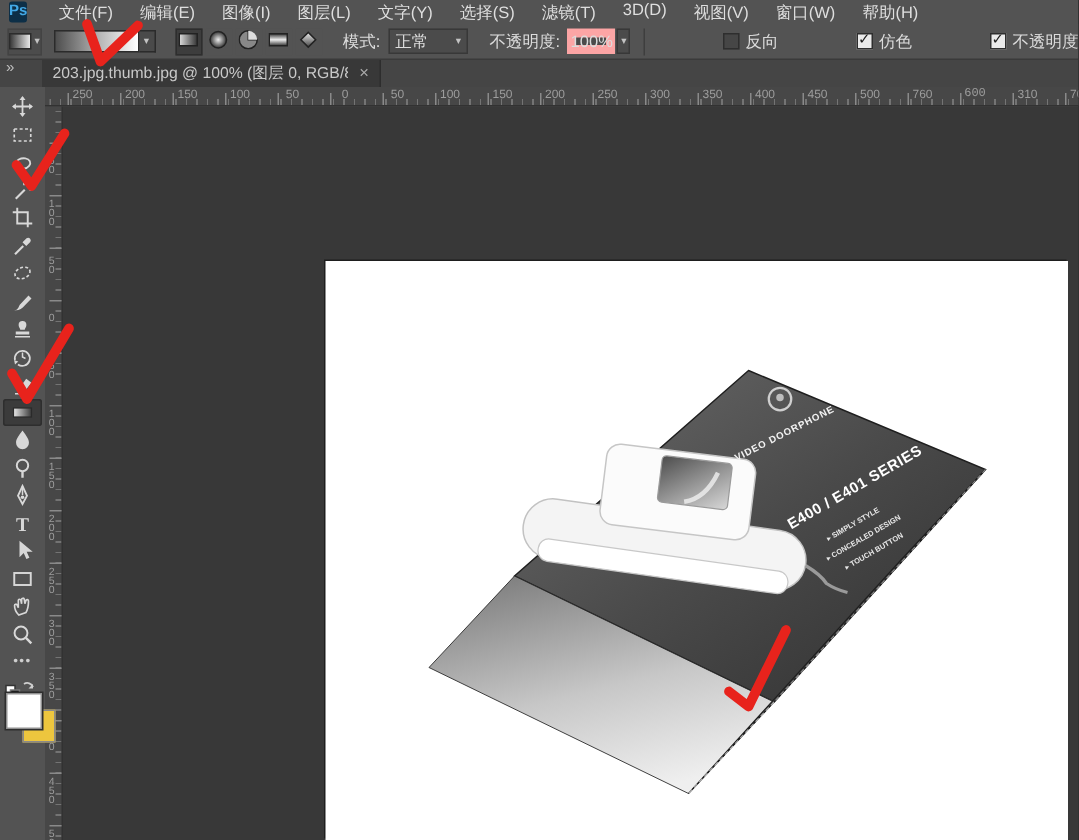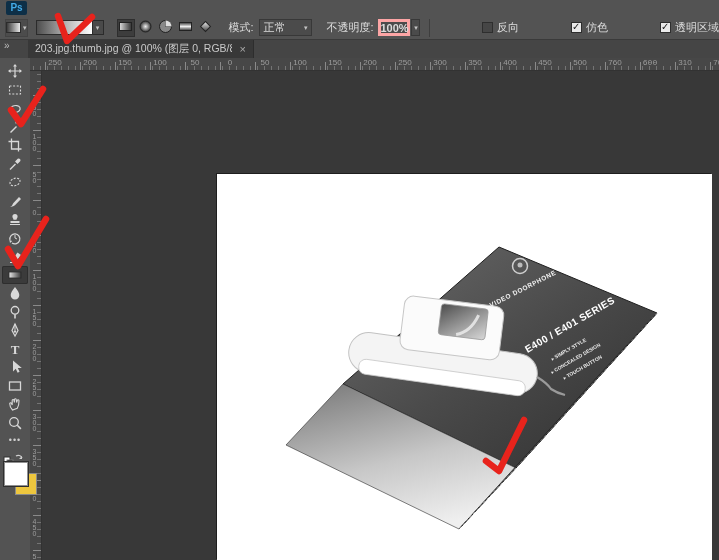"文件(F)" div { html: none -> <div> <span>文件(F)</span> <span>编辑(E)</span> <span>图像(I)</span> <span>图层(L)</span> <span>文字(Y)</span> <span>选择(S)</span> <span>滤镜(T)</span> <span>3D(D)</span> <span>视图(V)</span> <span>窗口(W)</span> <span>帮助(H)</span> </div> }
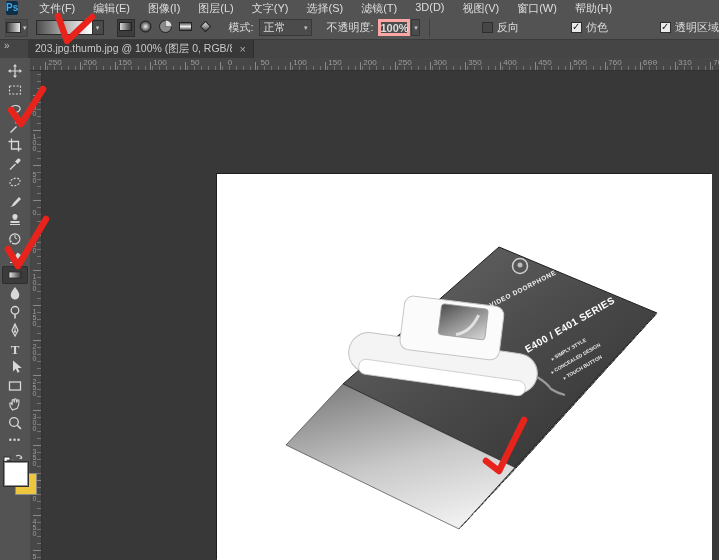"100%" .opacity-box { border: 3px solid #fca5a5 -> 6px solid #fca5a5; font-weight: bold -> none }
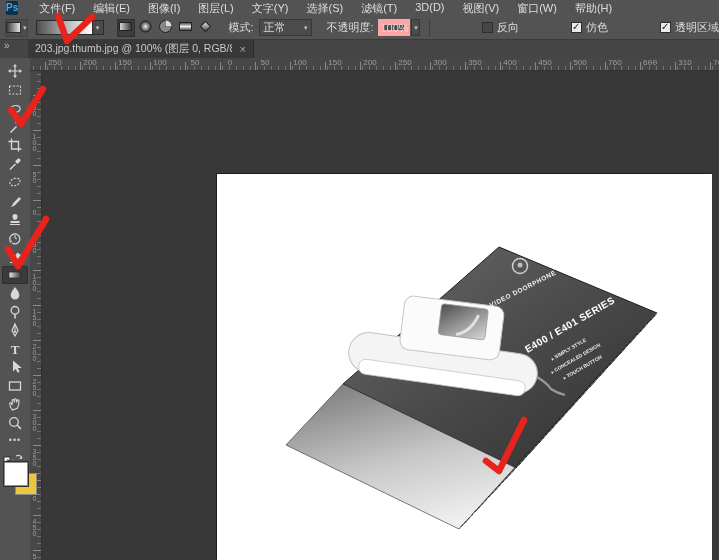"透明区域" span { text: 透明区域 -> 不透明度 }
